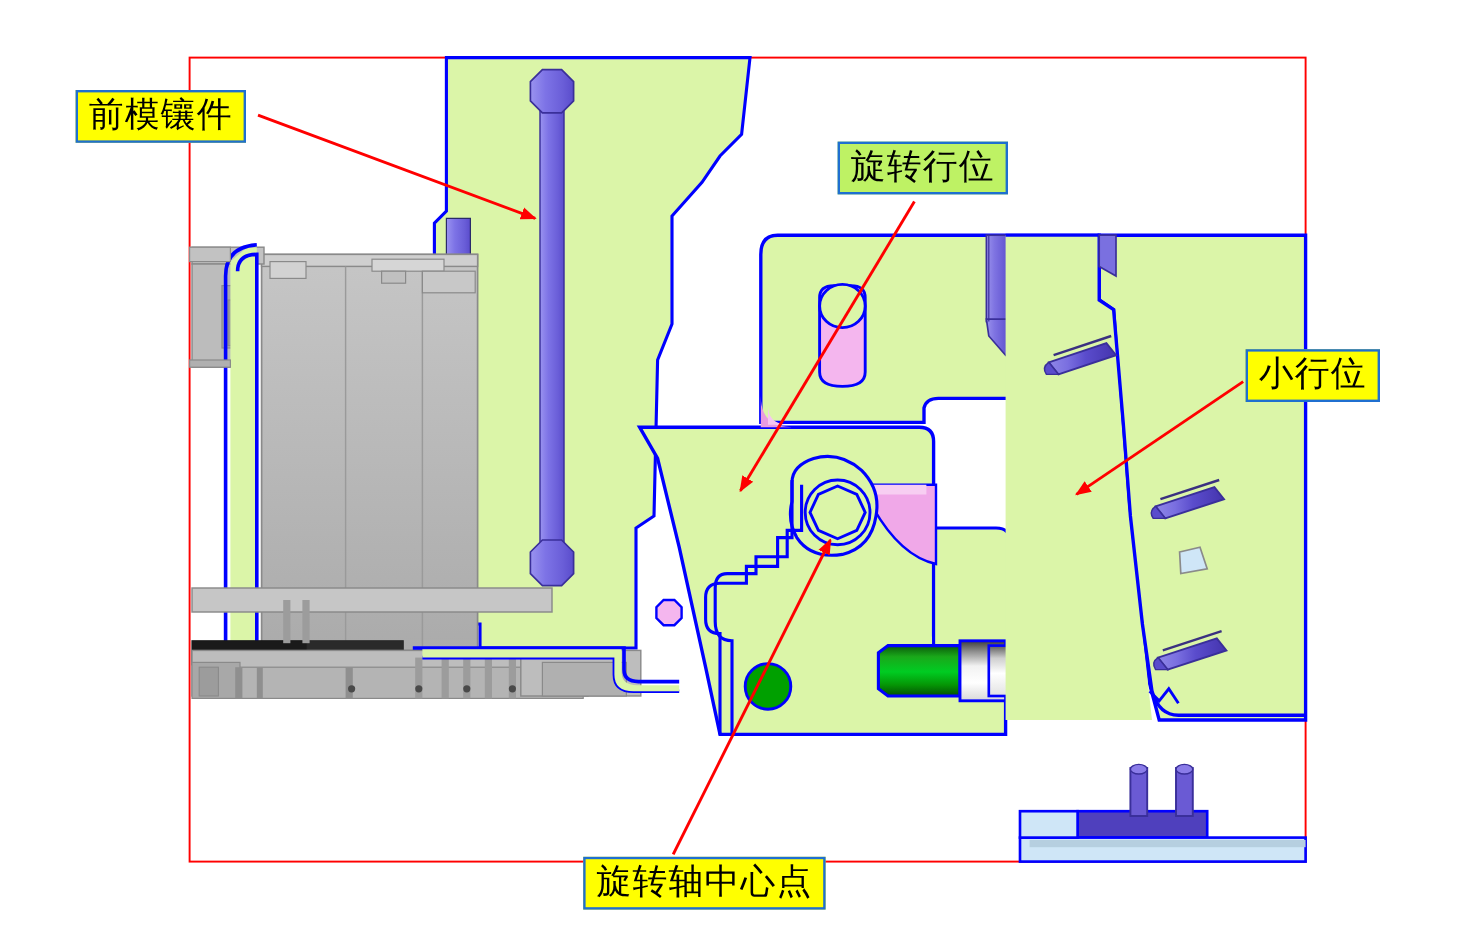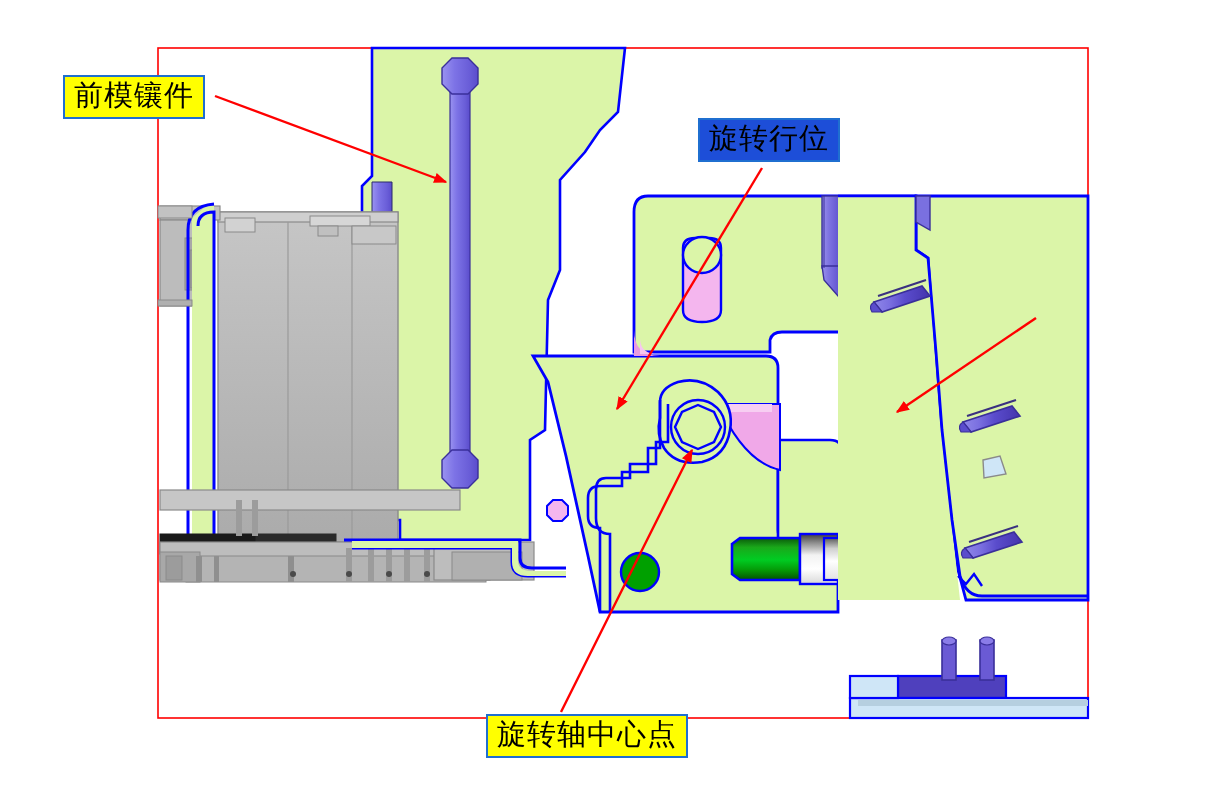"旋转行位" .callout.red { background: #1d4ed8 -> #bef264 }
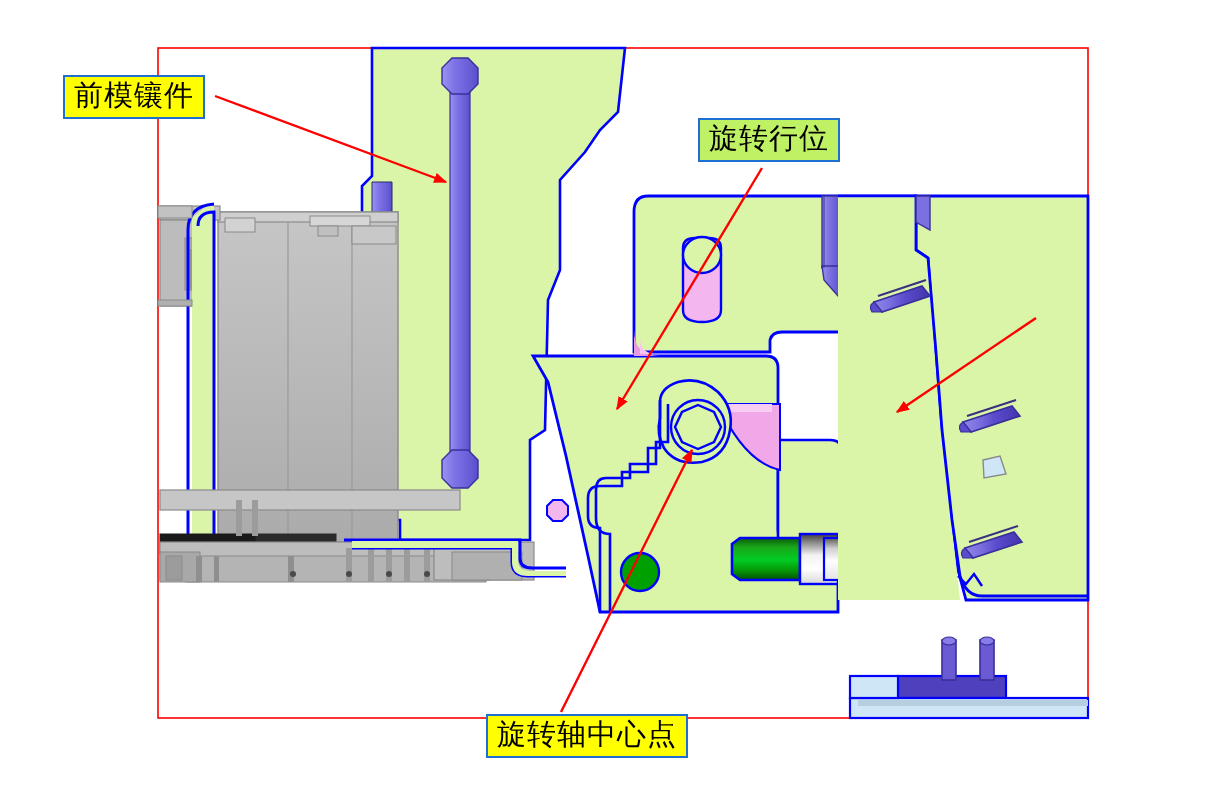"小行位" div.callout { html: none -> <div> <span>小行位</span> </div> }
